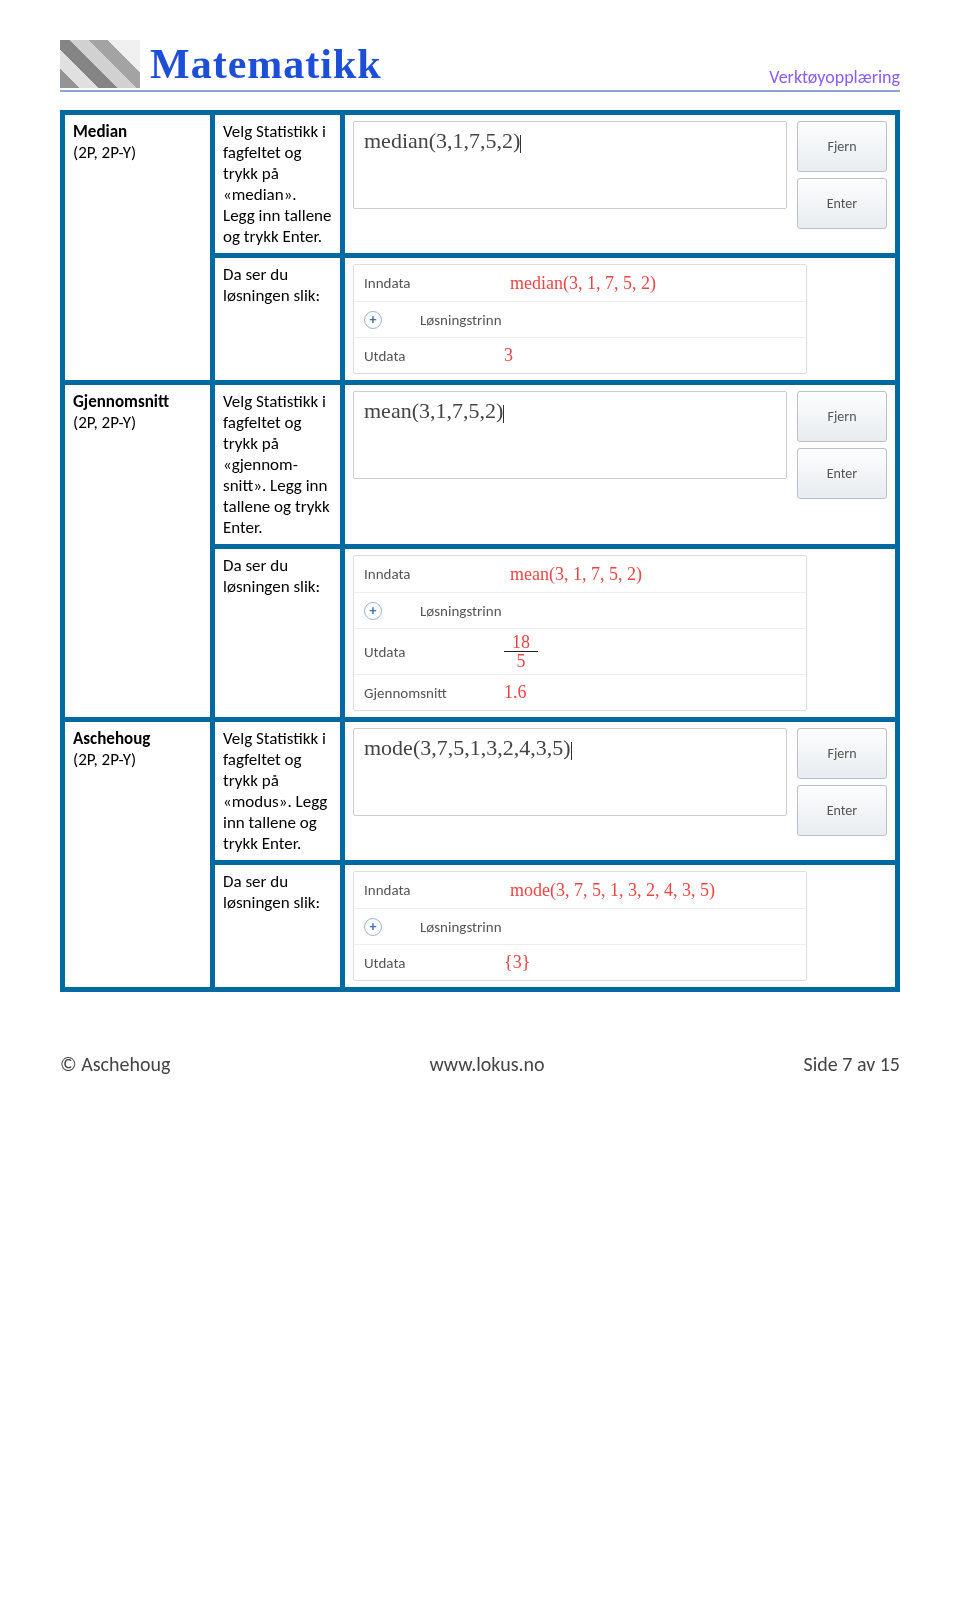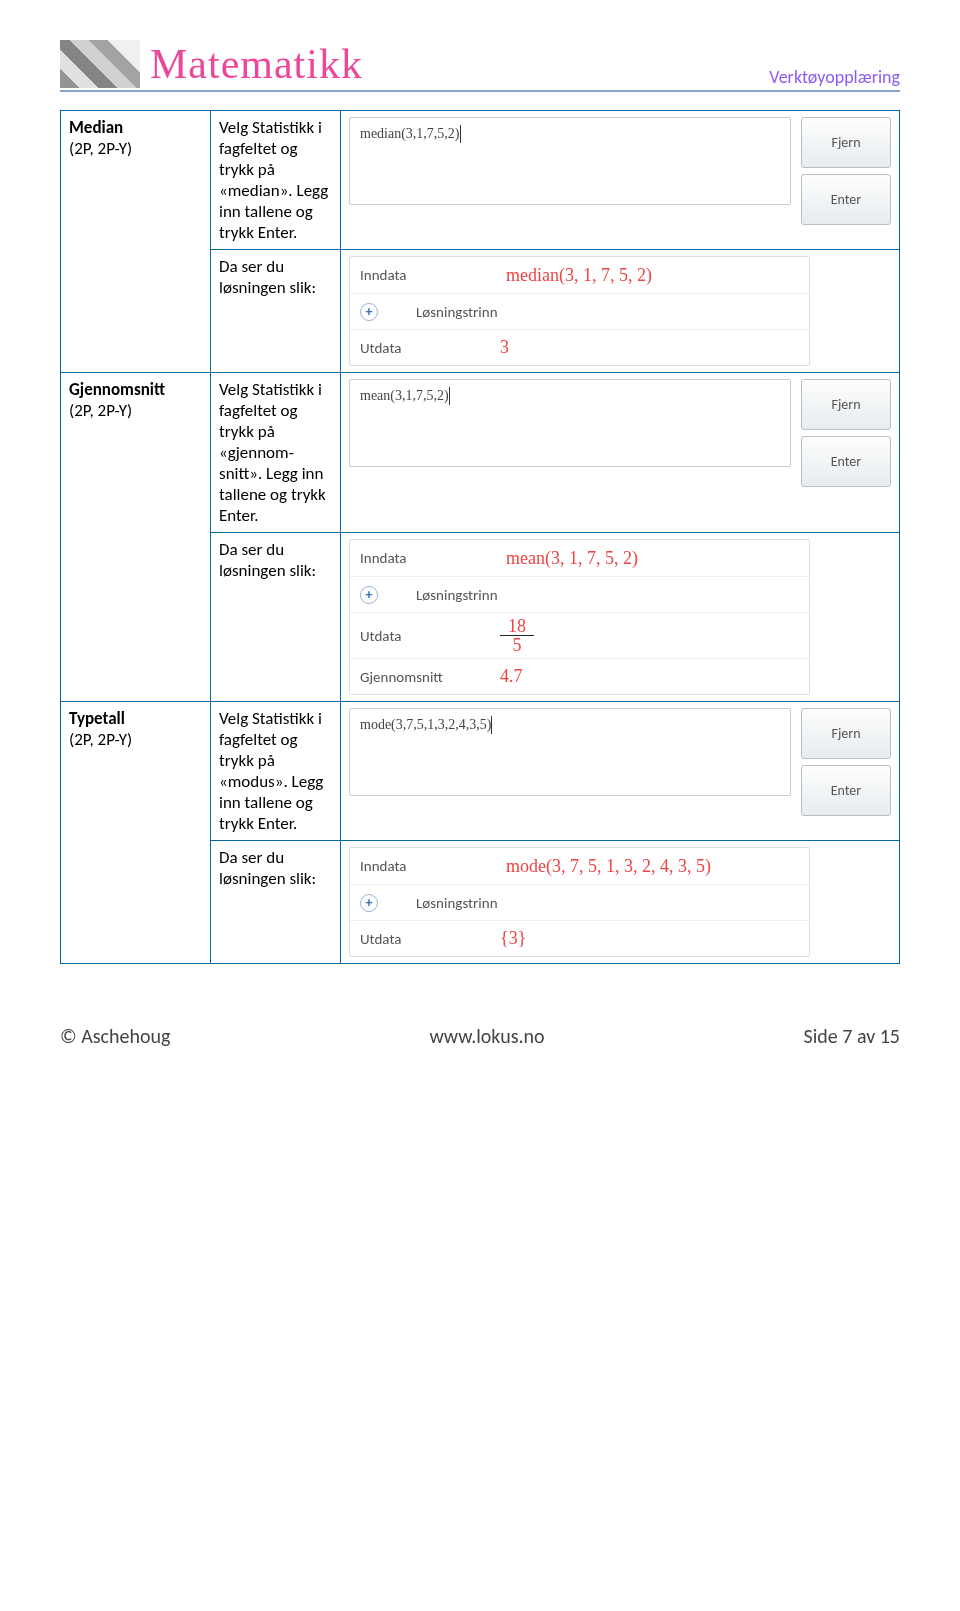"Matematikk" .brand-title { color: #ec4899 -> #1d4ed8; font-weight: normal -> bold }
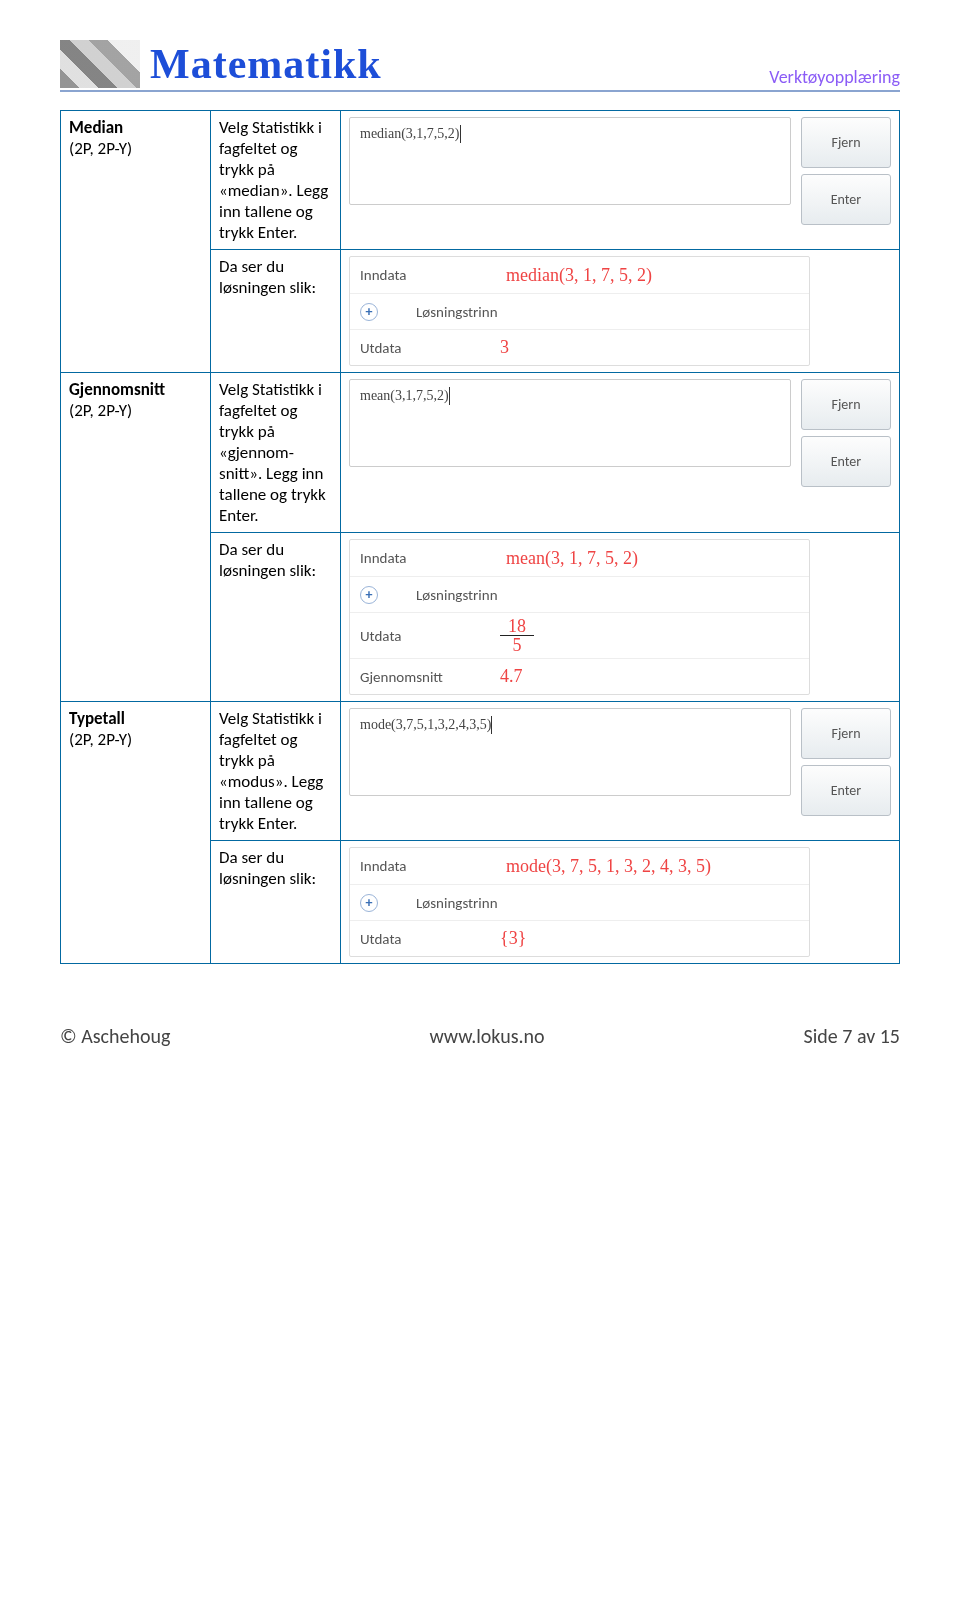"Median" table.maintable td { border: 1px solid #0369a1 -> 5px solid #0369a1 }
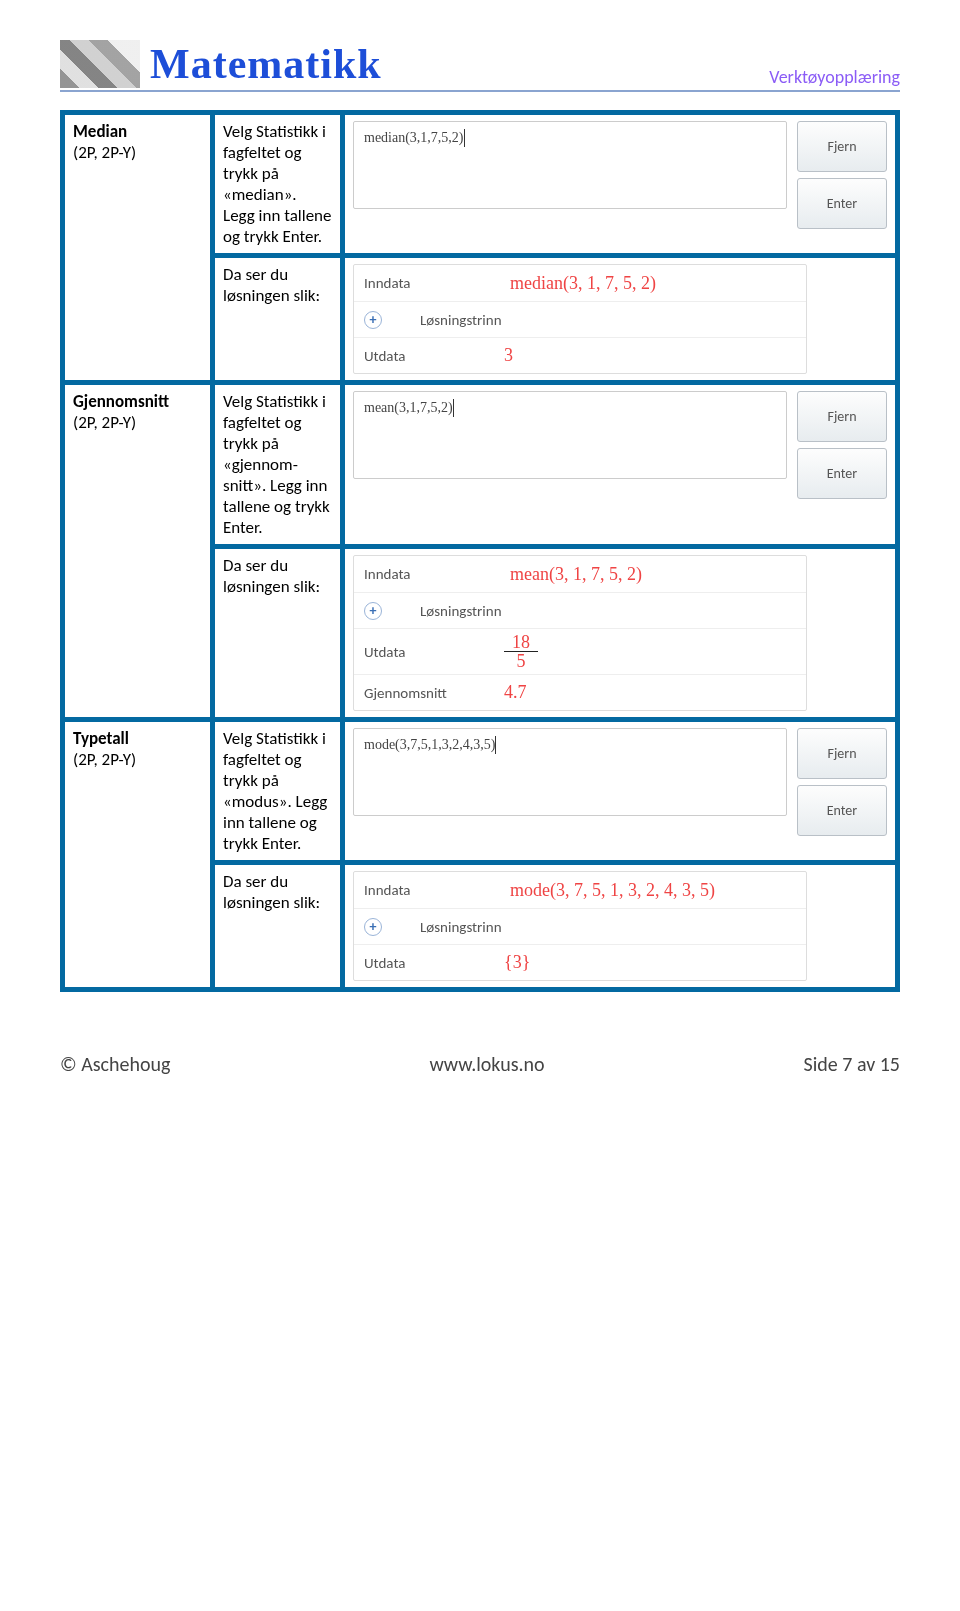"median(3,1,7,5,2)" .calc-inputbox .typed { font-size: 14px -> 22px }
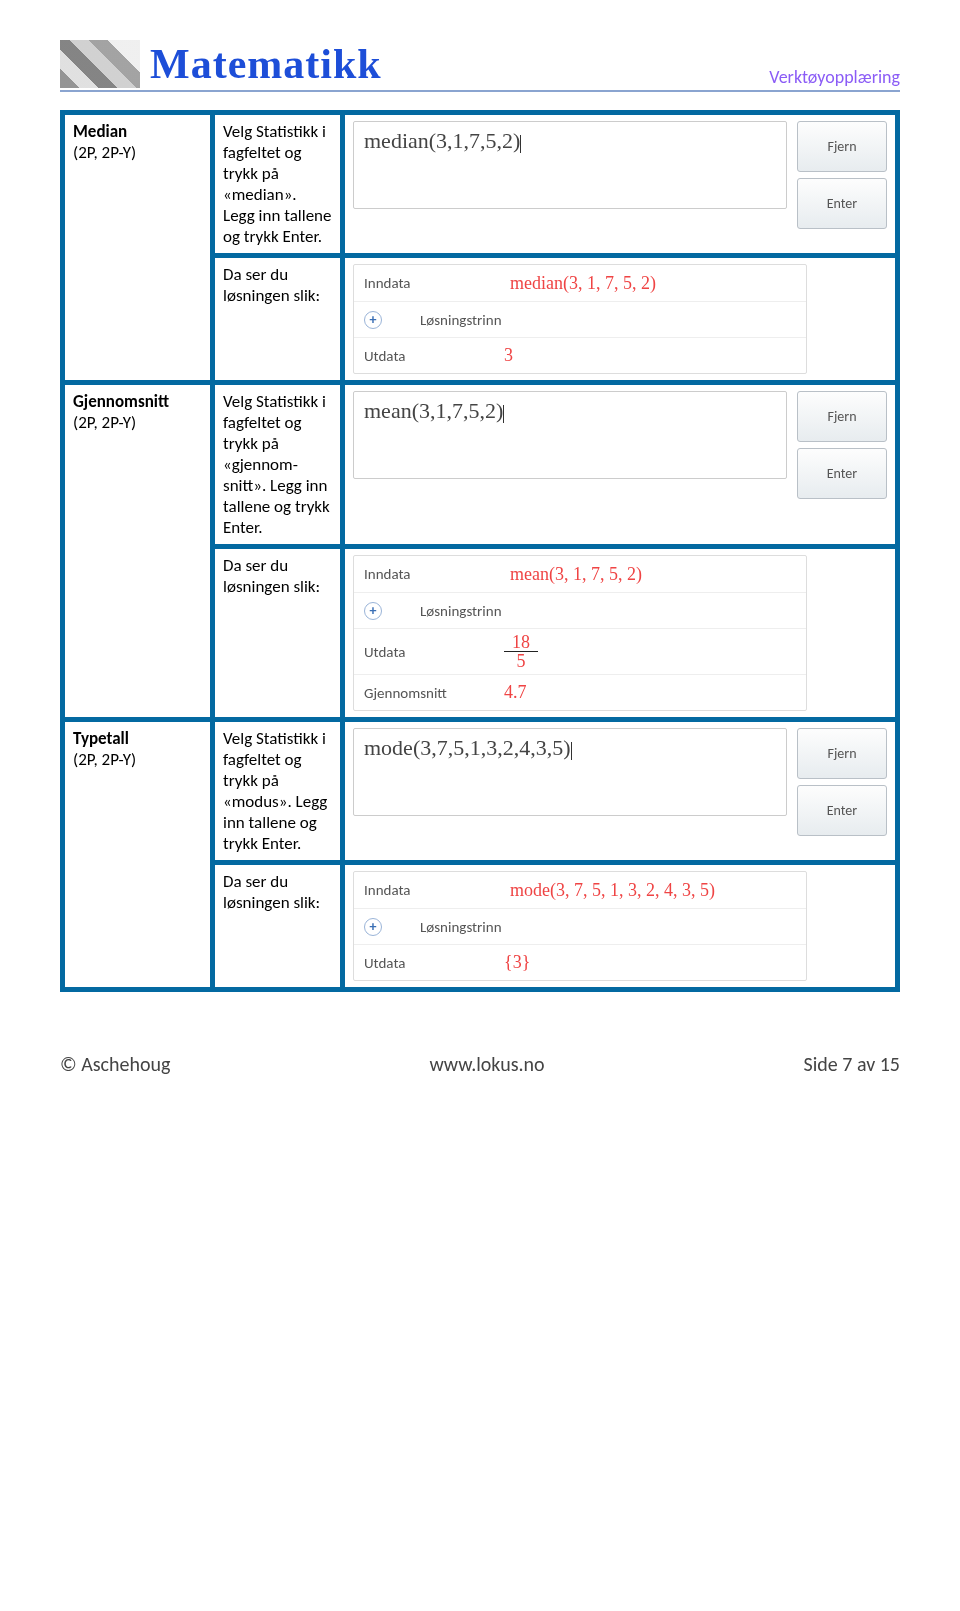"4.7" span.val { text: 4.7 -> 1.6 }
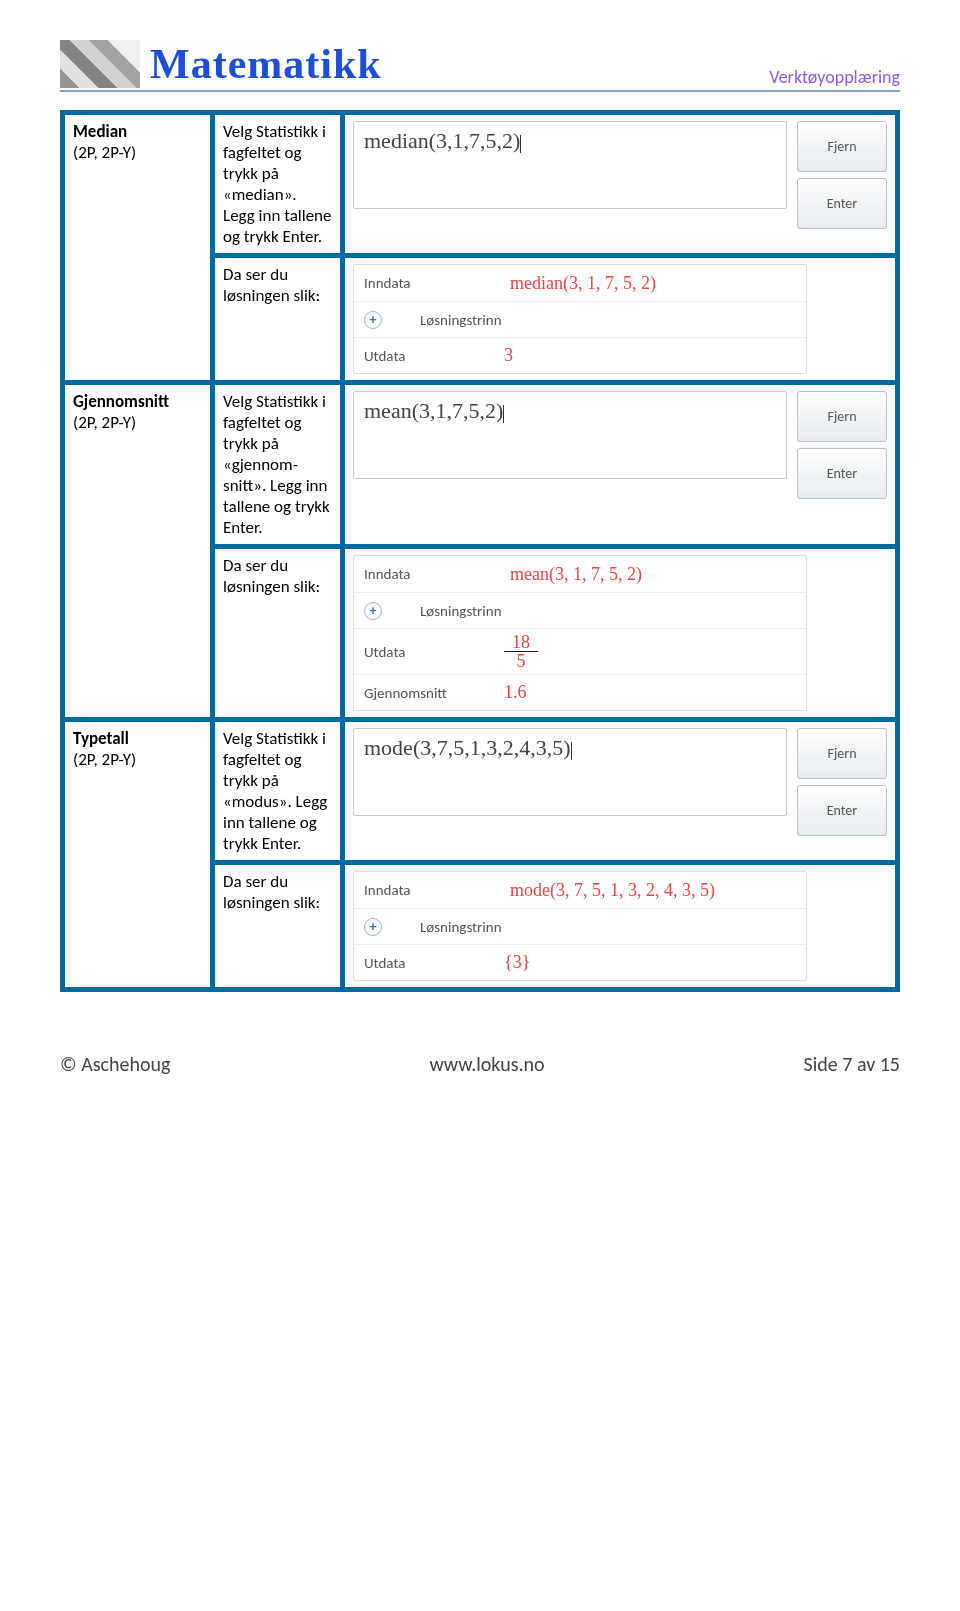"Typetall" div.rowhead { text: Typetall -> Aschehoug }
